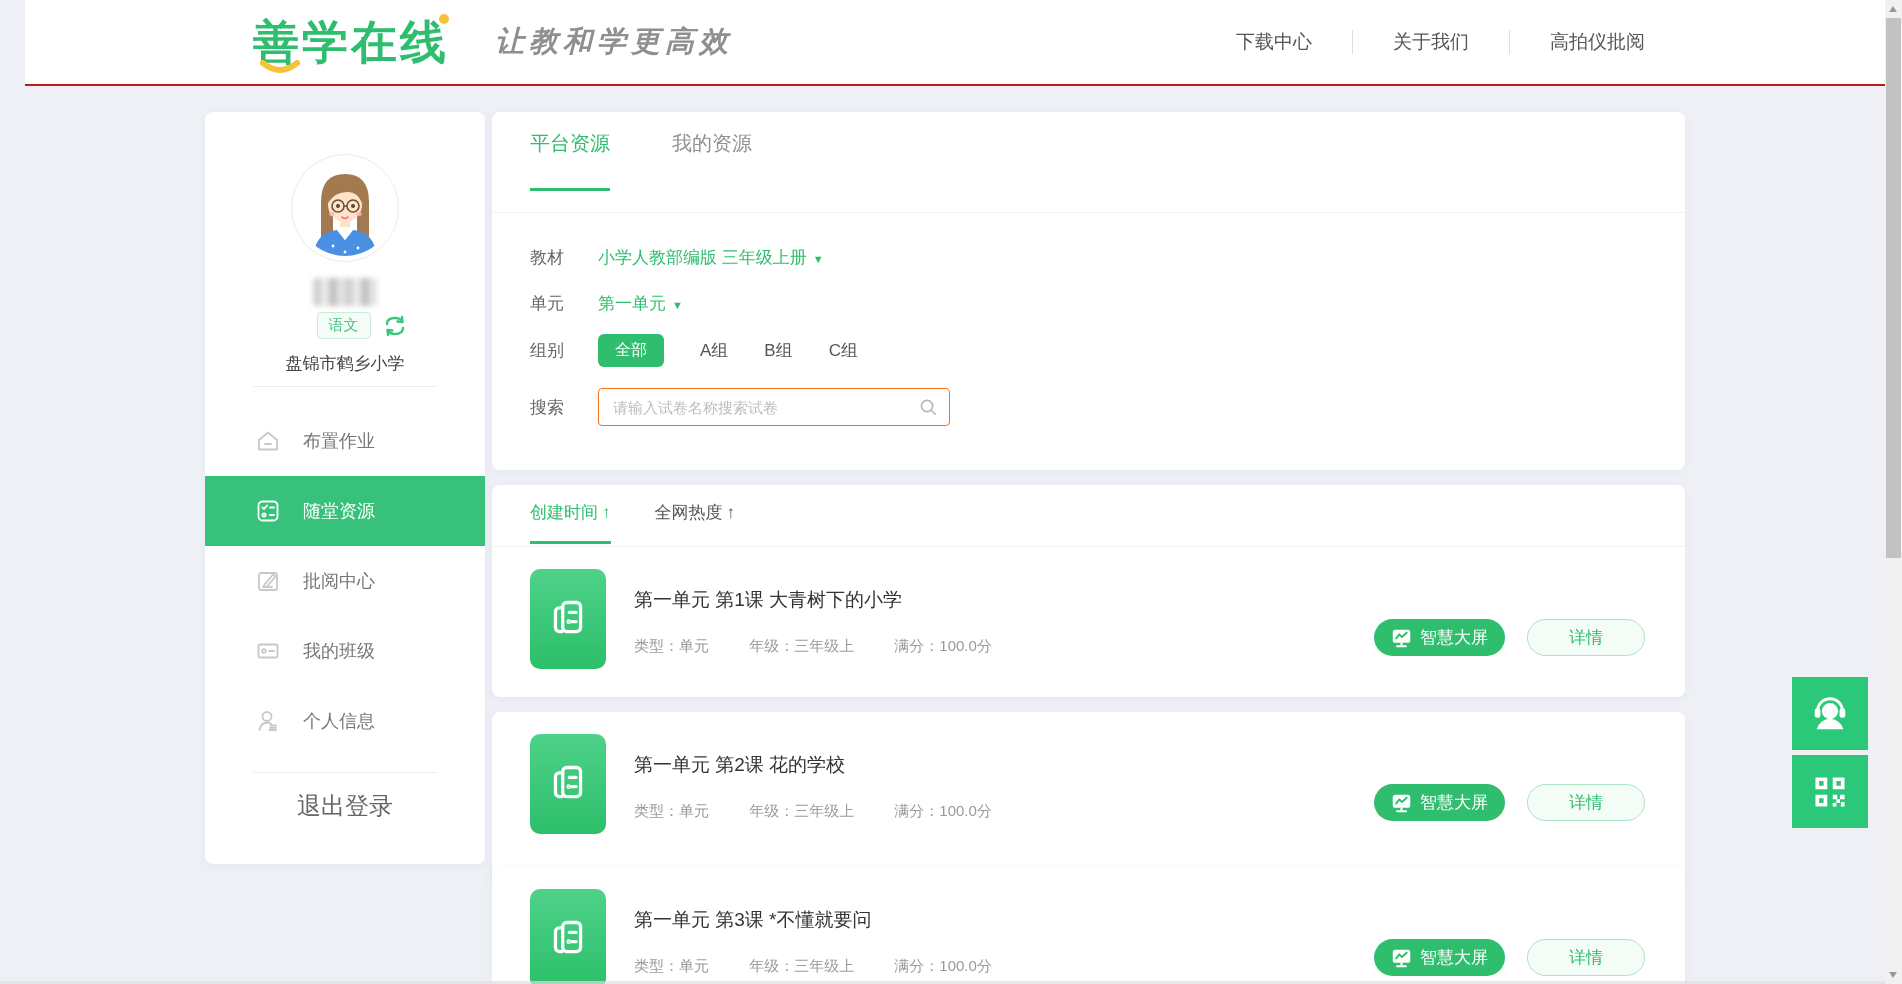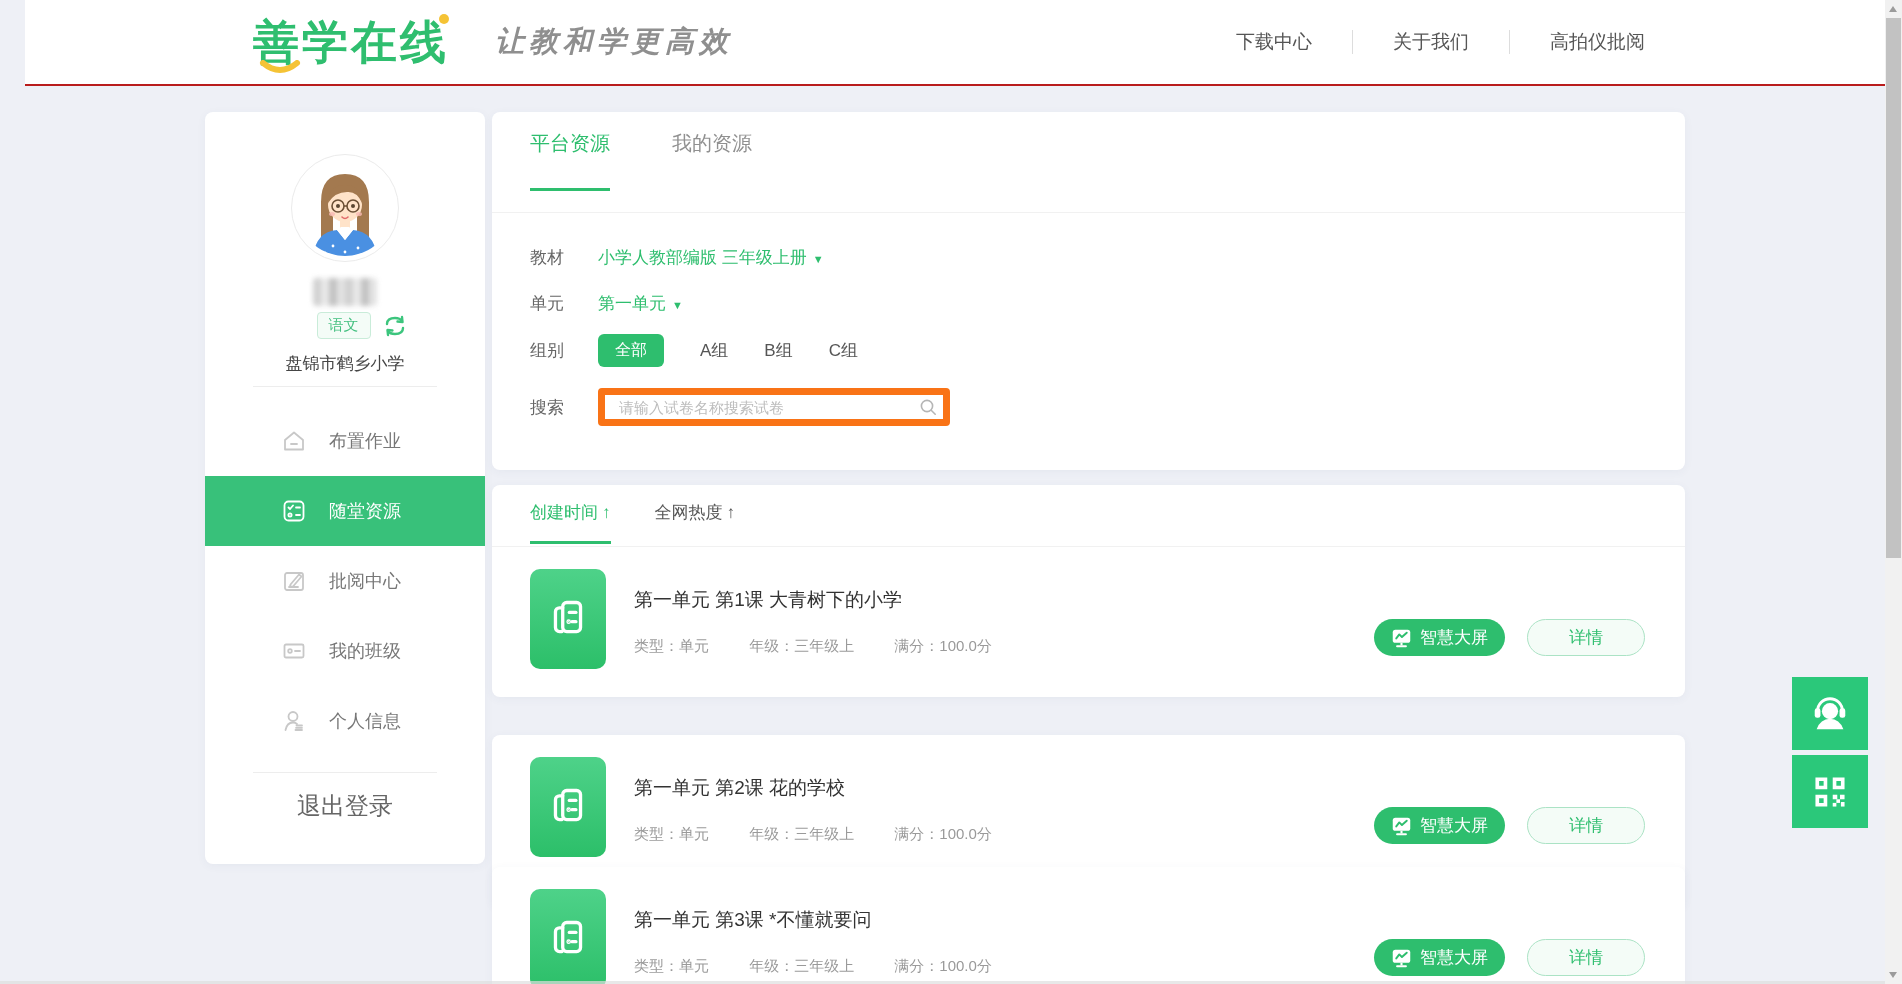"请输入试卷名称搜索试卷" .search-input { border: 7px solid #f97316 -> 1px solid #f97316 }
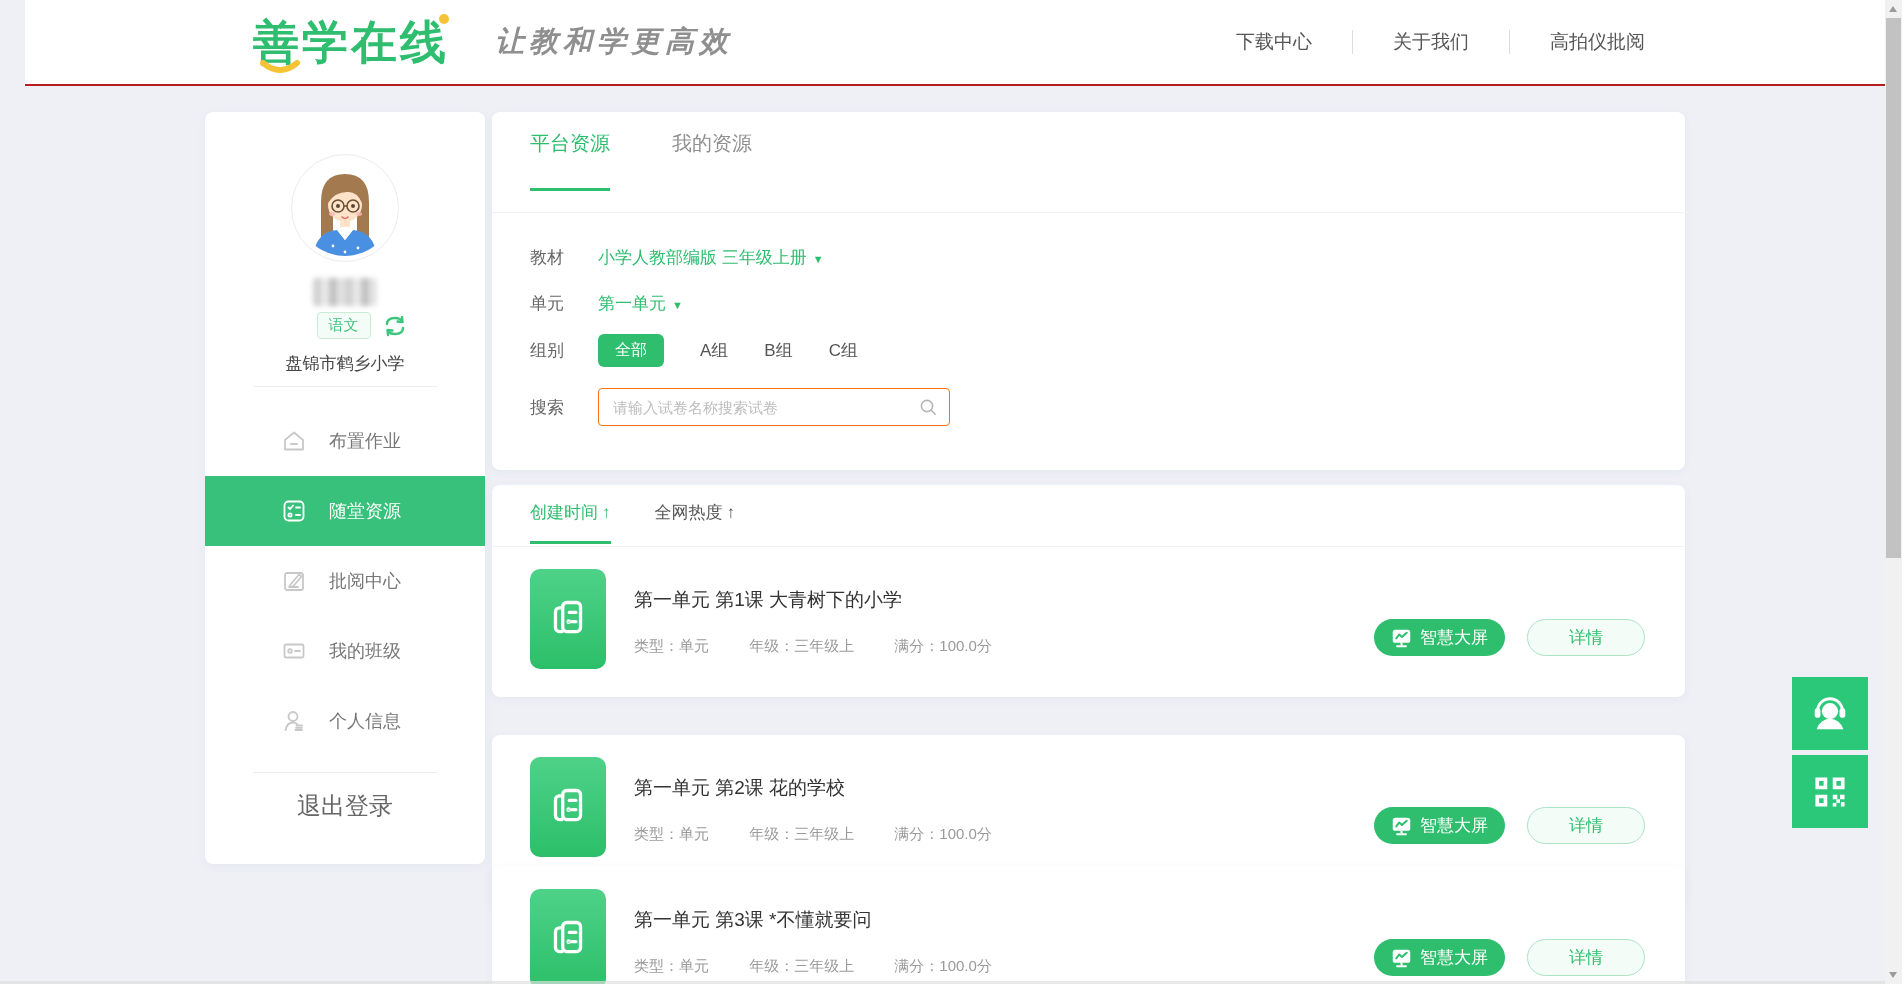"布置作业" .menu-item { padding-left: 76px -> 50px }
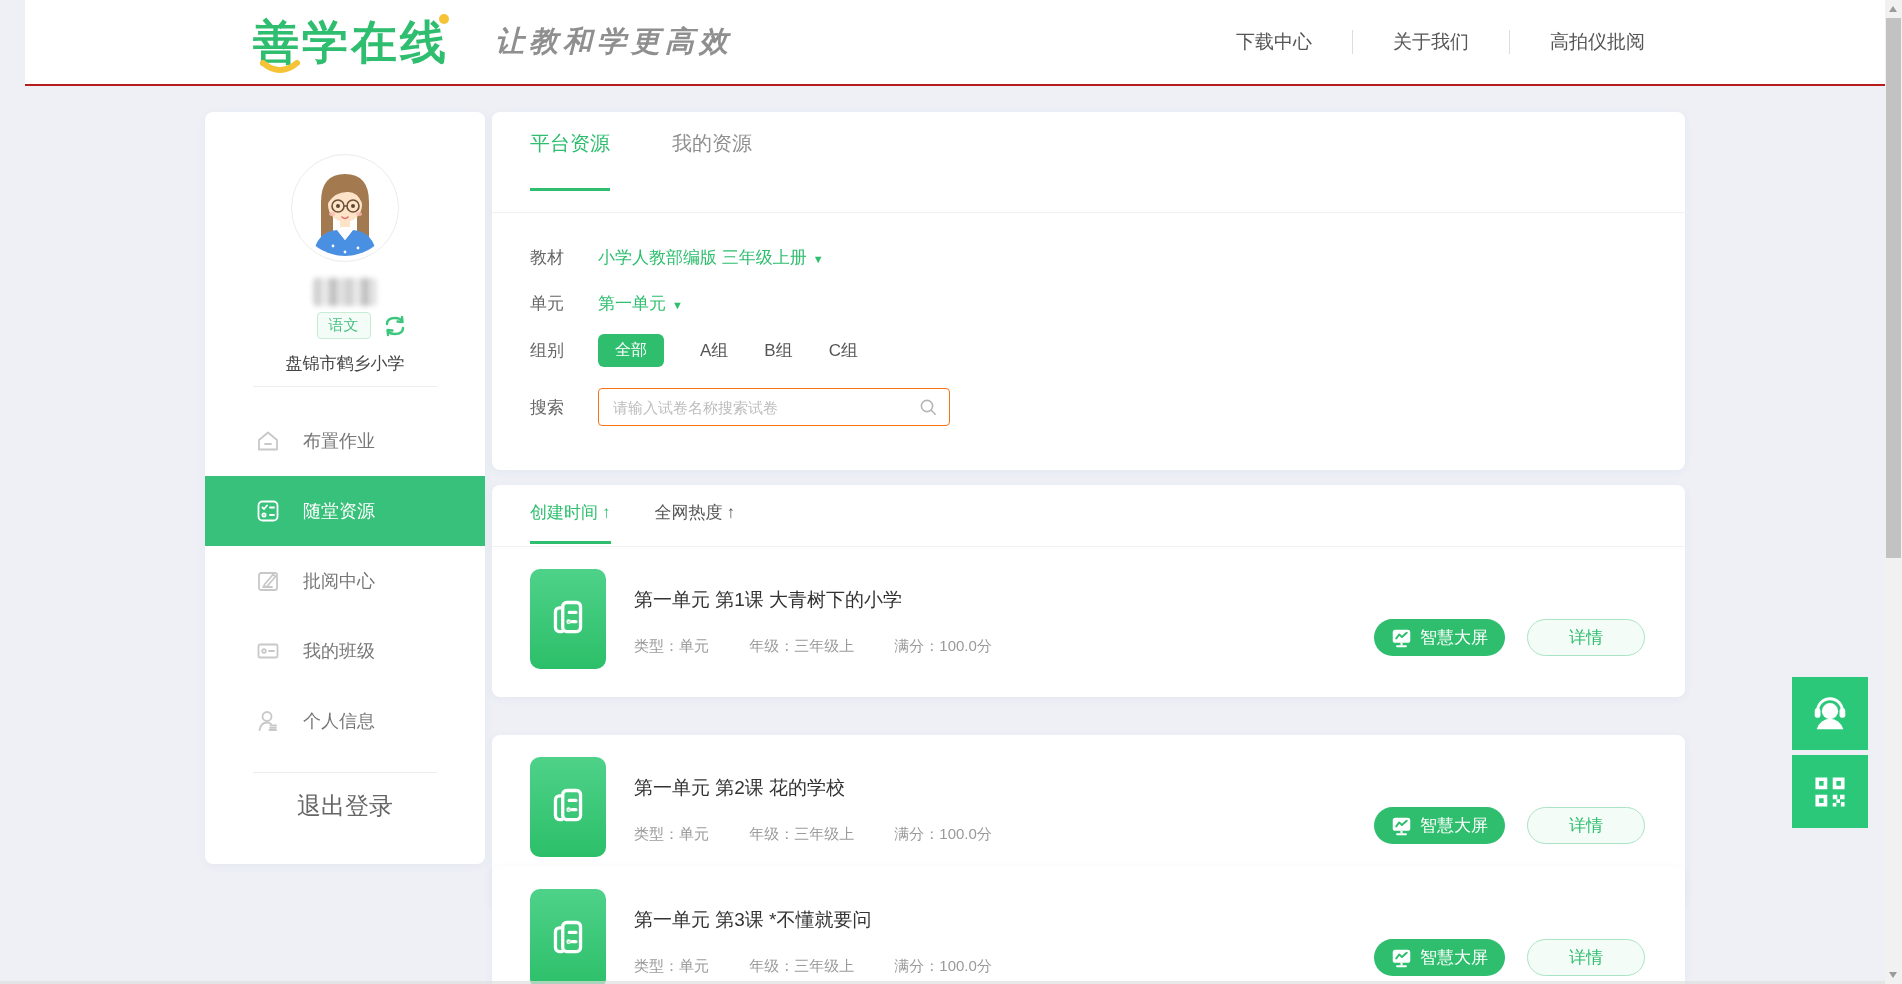"第一单元 第2课 花的学校" .card-list2 { top: 735px -> 712px }
